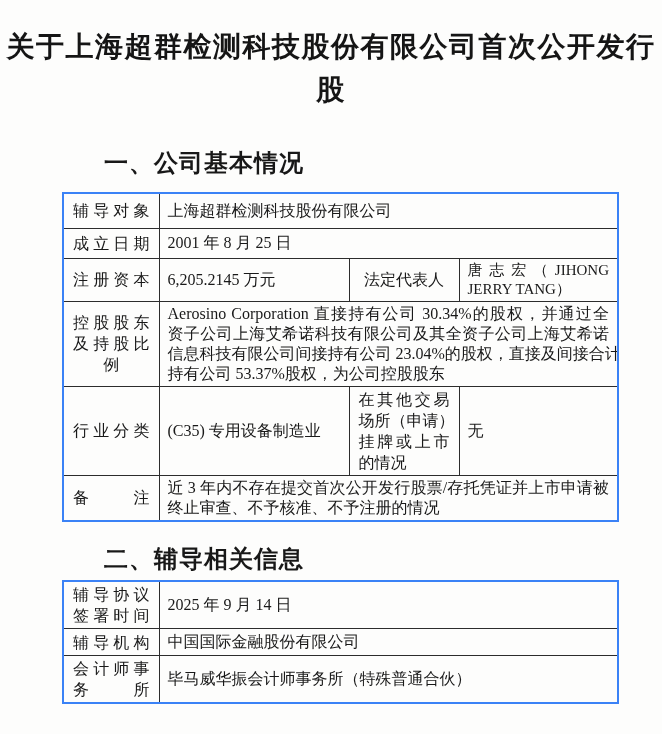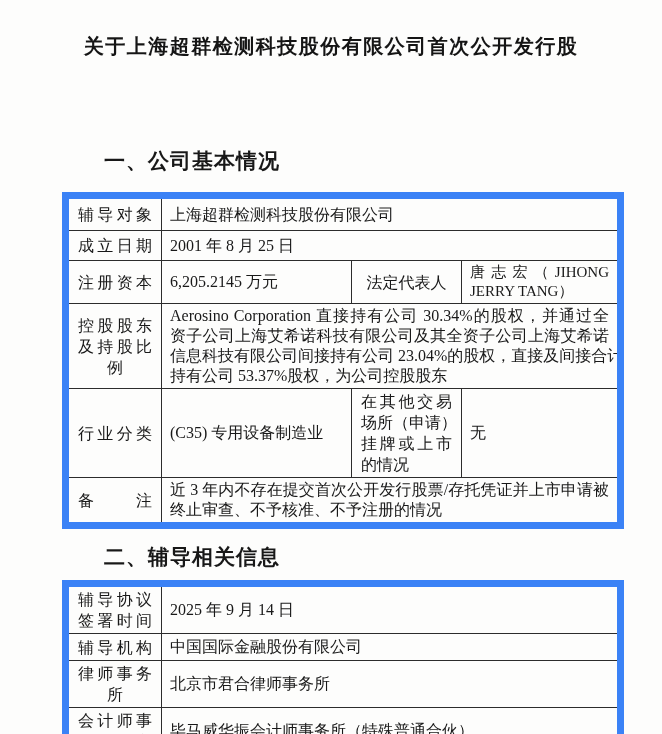"关于上海超群检测科技股份有限公司首次公开发行股" .title { font-size: 20px -> 28px }
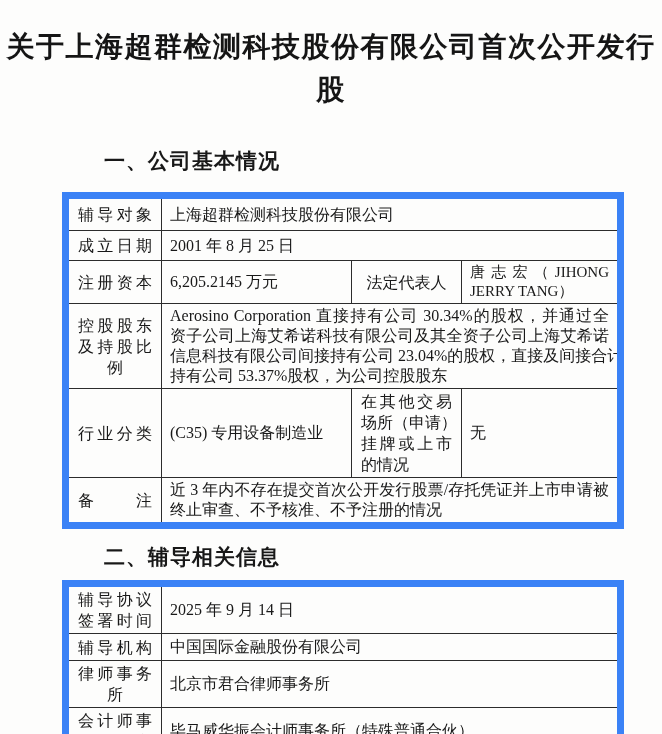"一、公司基本情况" .sec { font-size: 21px -> 24px }
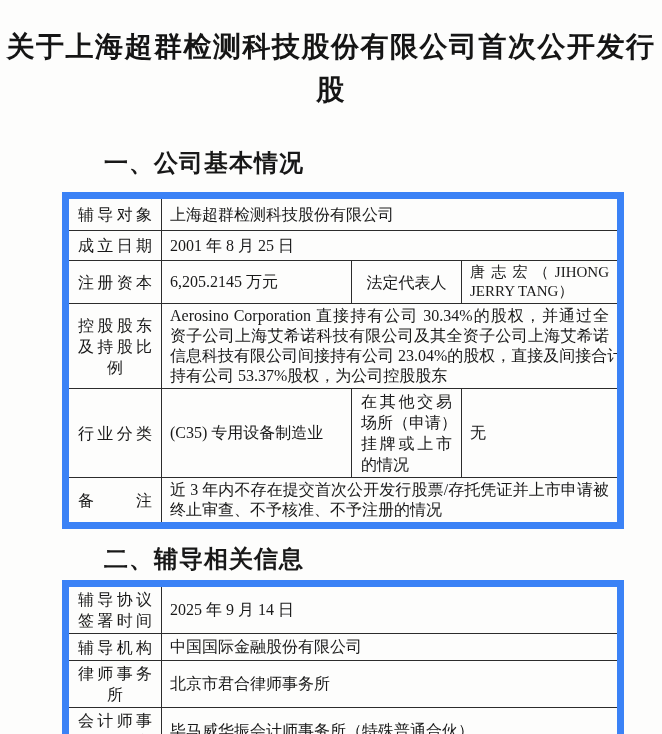"辅导对象" table.doc { border: 7px solid #3b82f6 -> 2px solid #3b82f6 }
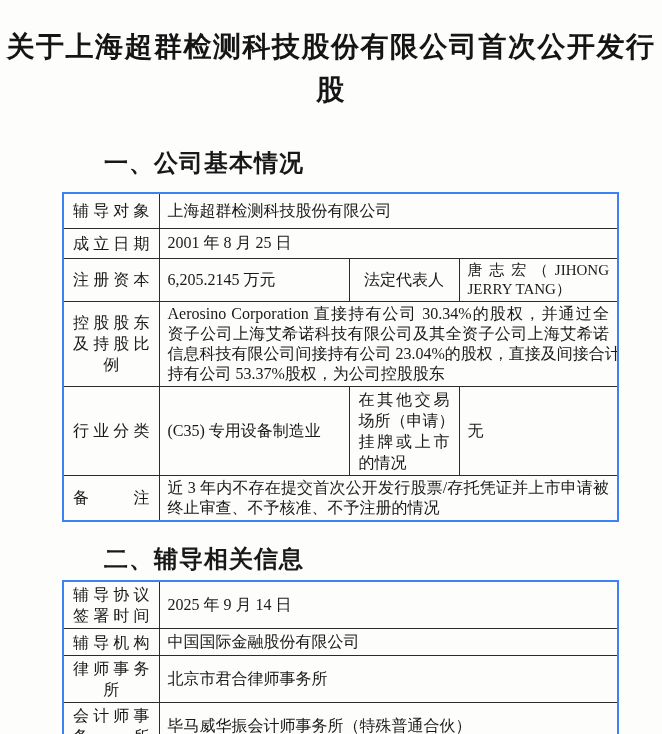"律师事务" tr.rJ { html: <tr> <td> <div>律师事务</div> <div>所</div> </td> <td> <div>北京市君合律师事务所</div> </td> </tr> -> none }
